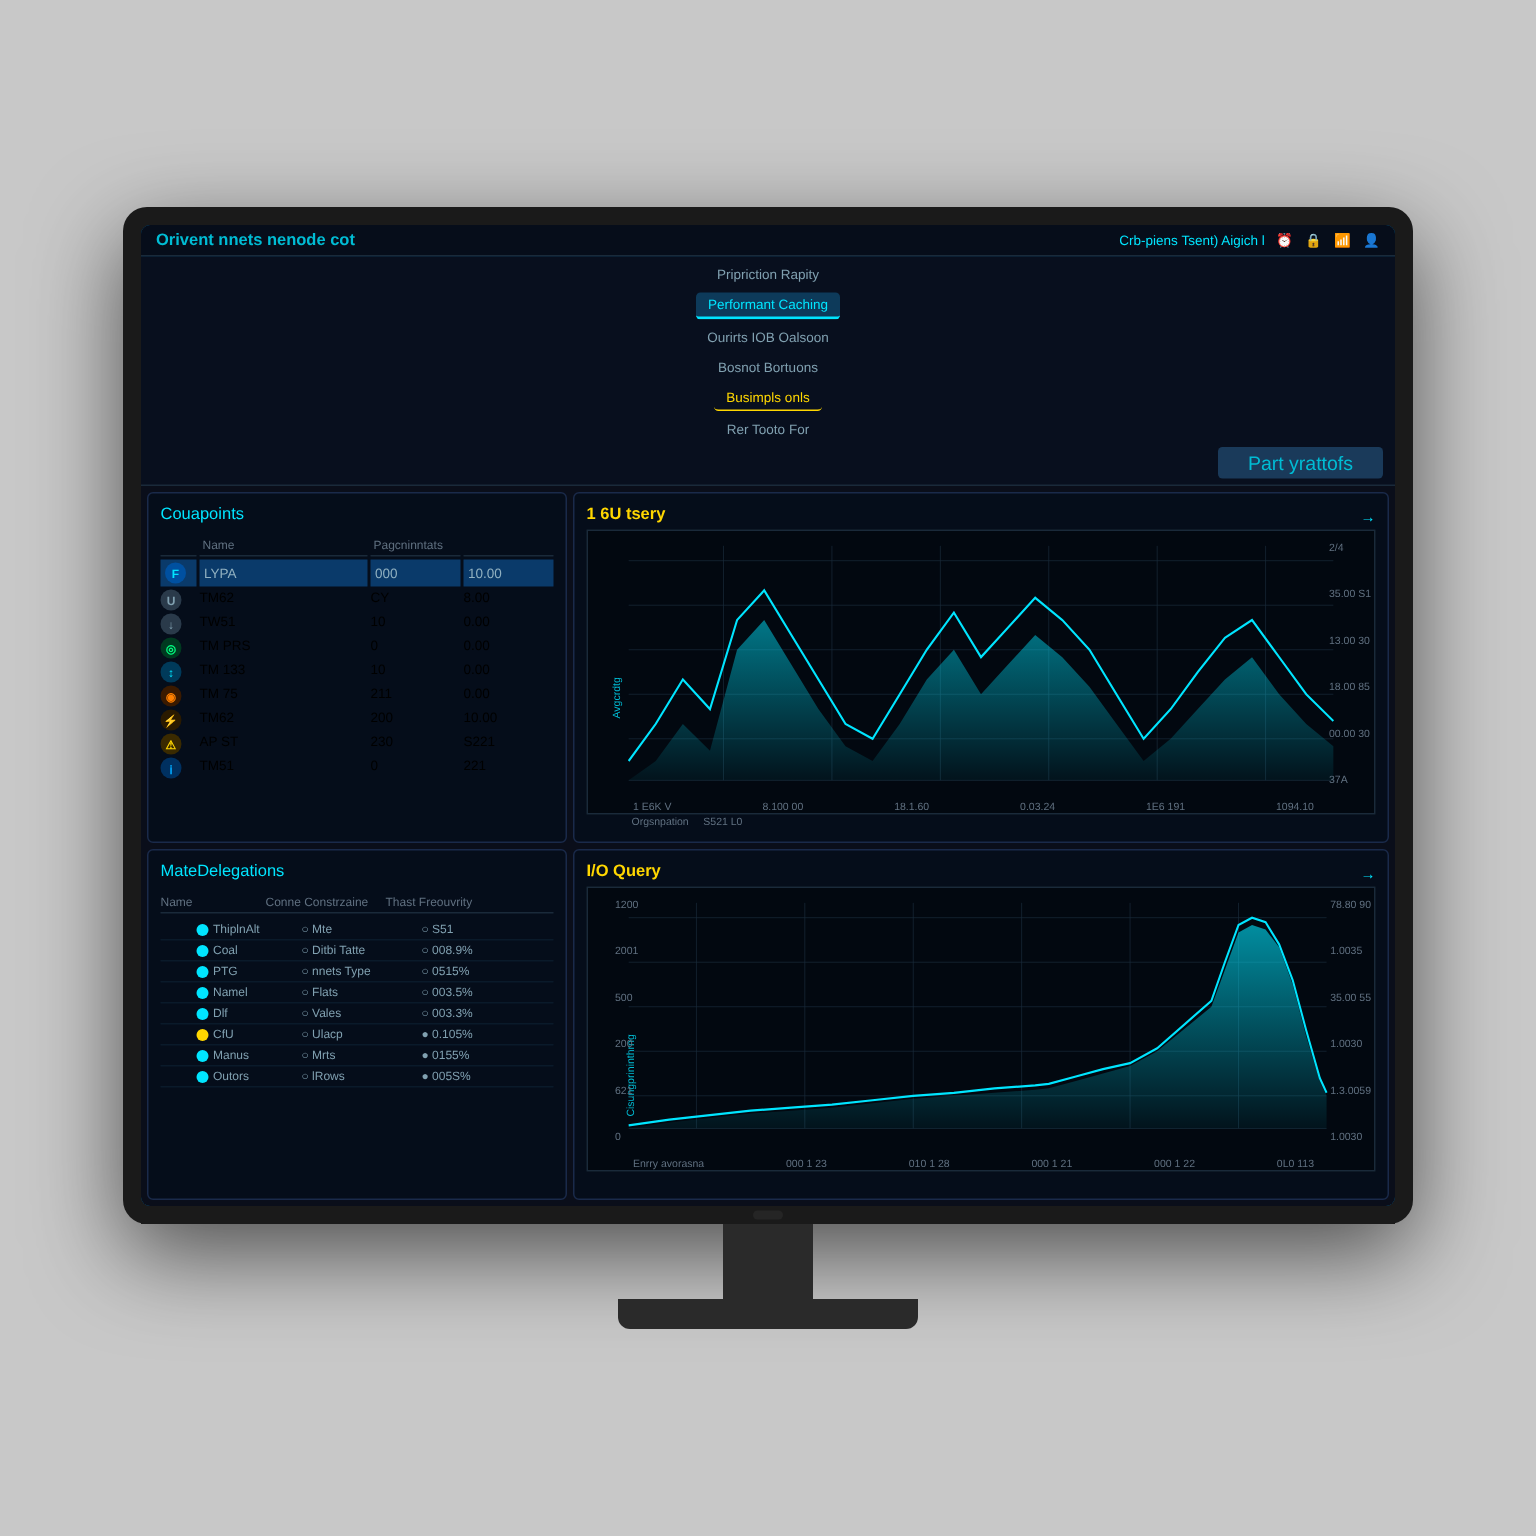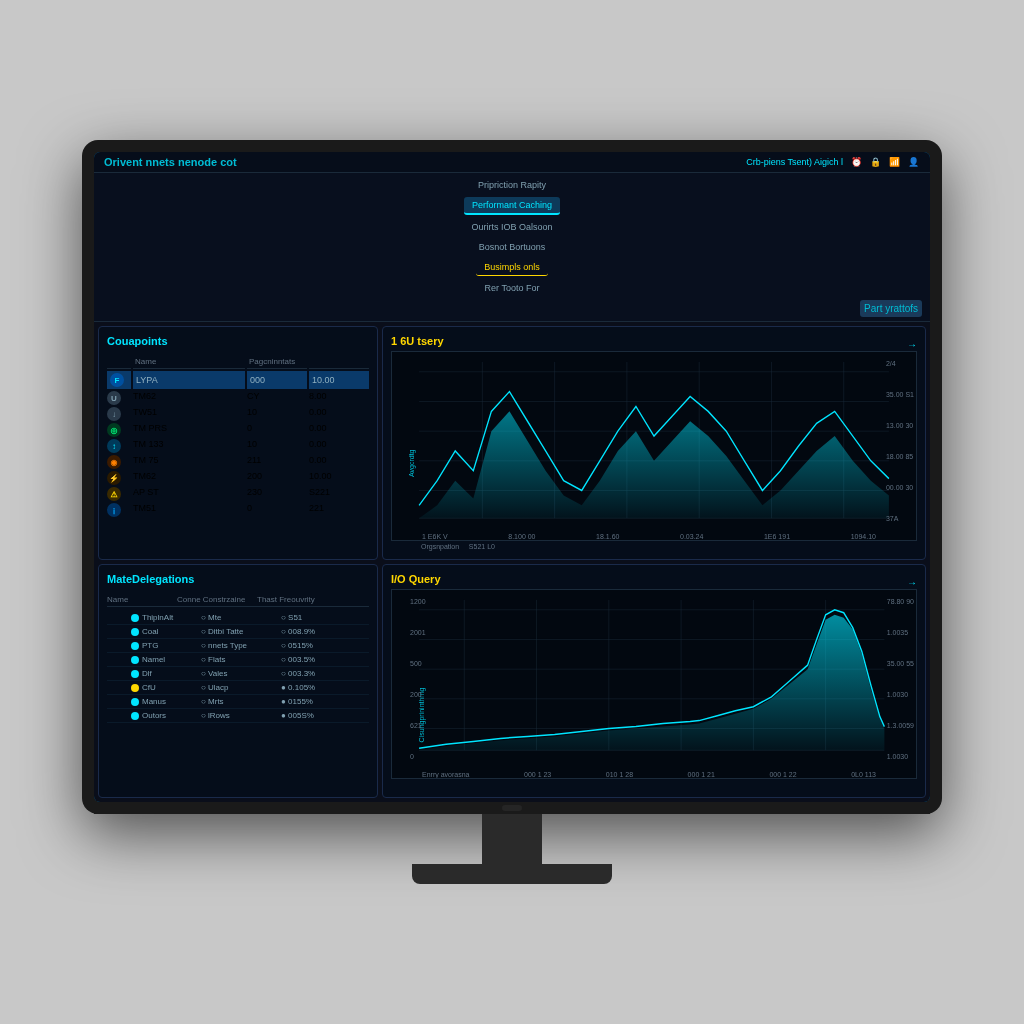"Part yrattofs" .nav-tab-right { font-size: 10px -> 13px; padding: 3px 4px -> 3px 20px }
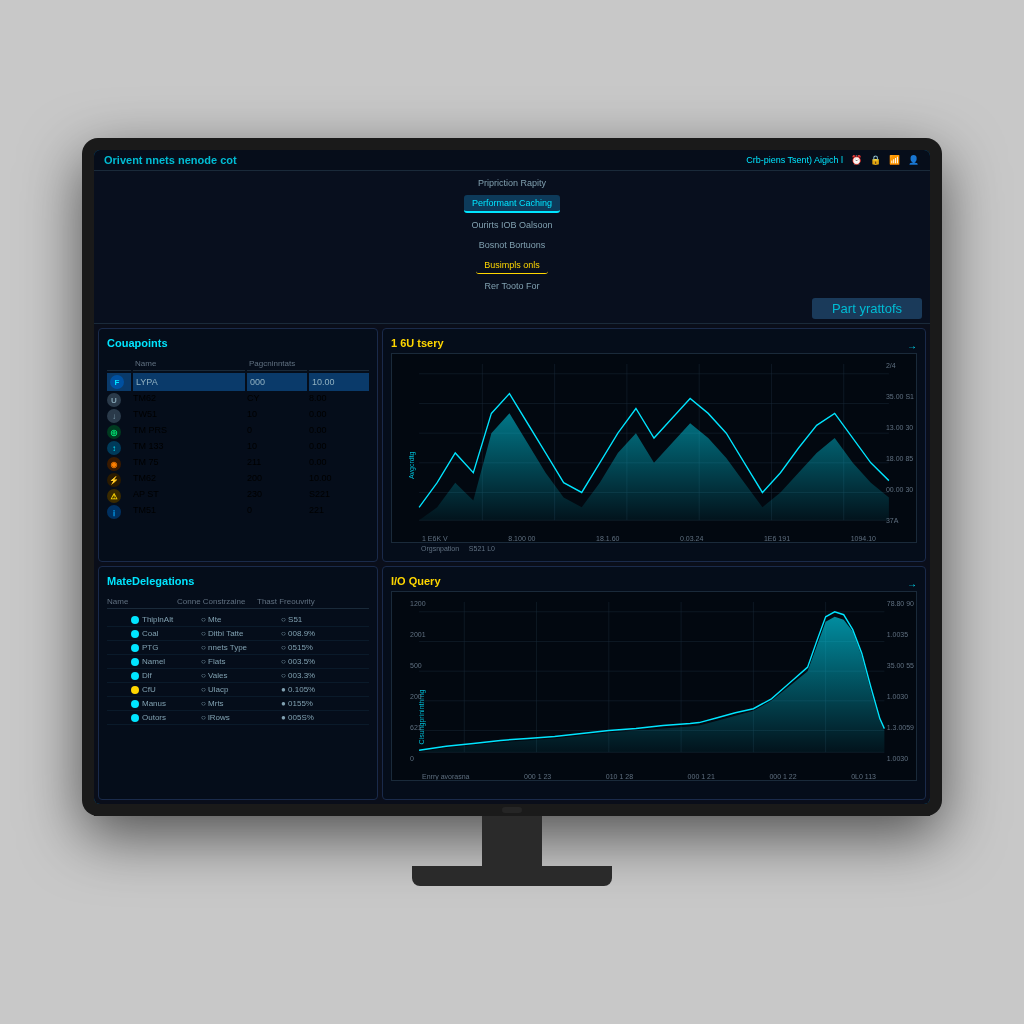"Couapoints" .panel-title { font-weight: bold -> normal }
